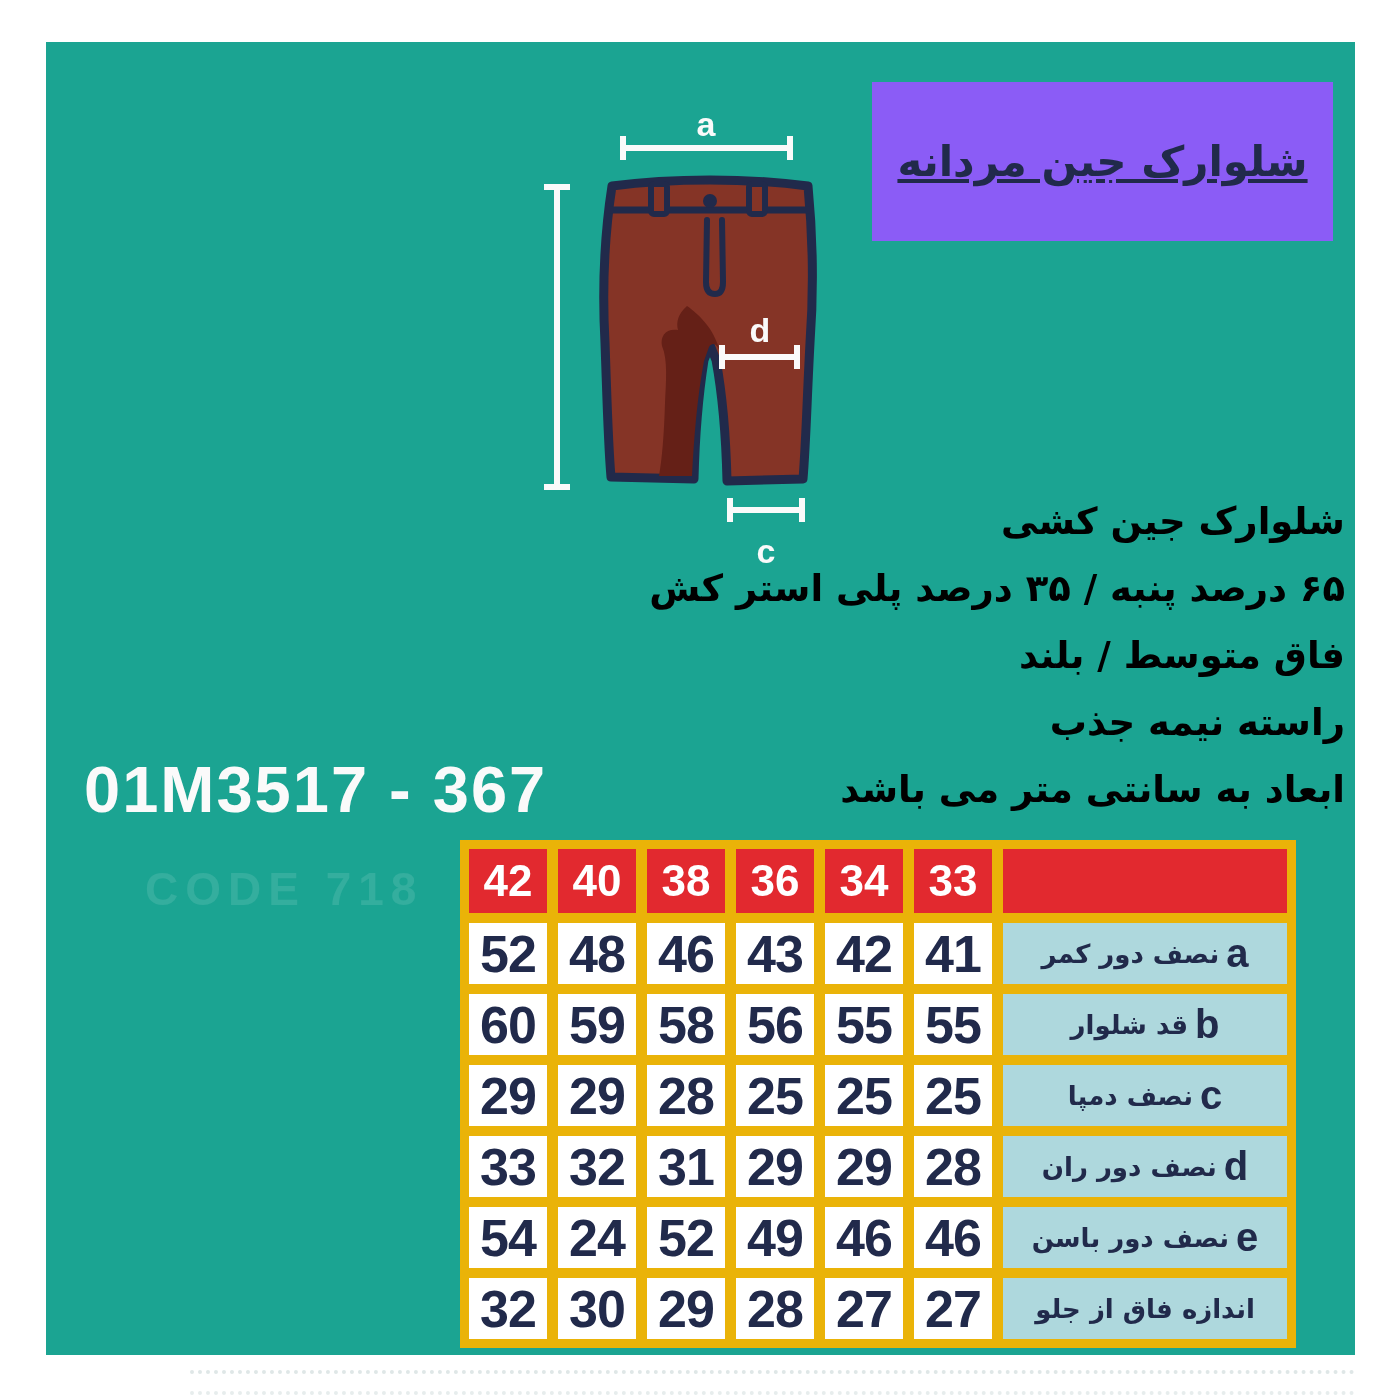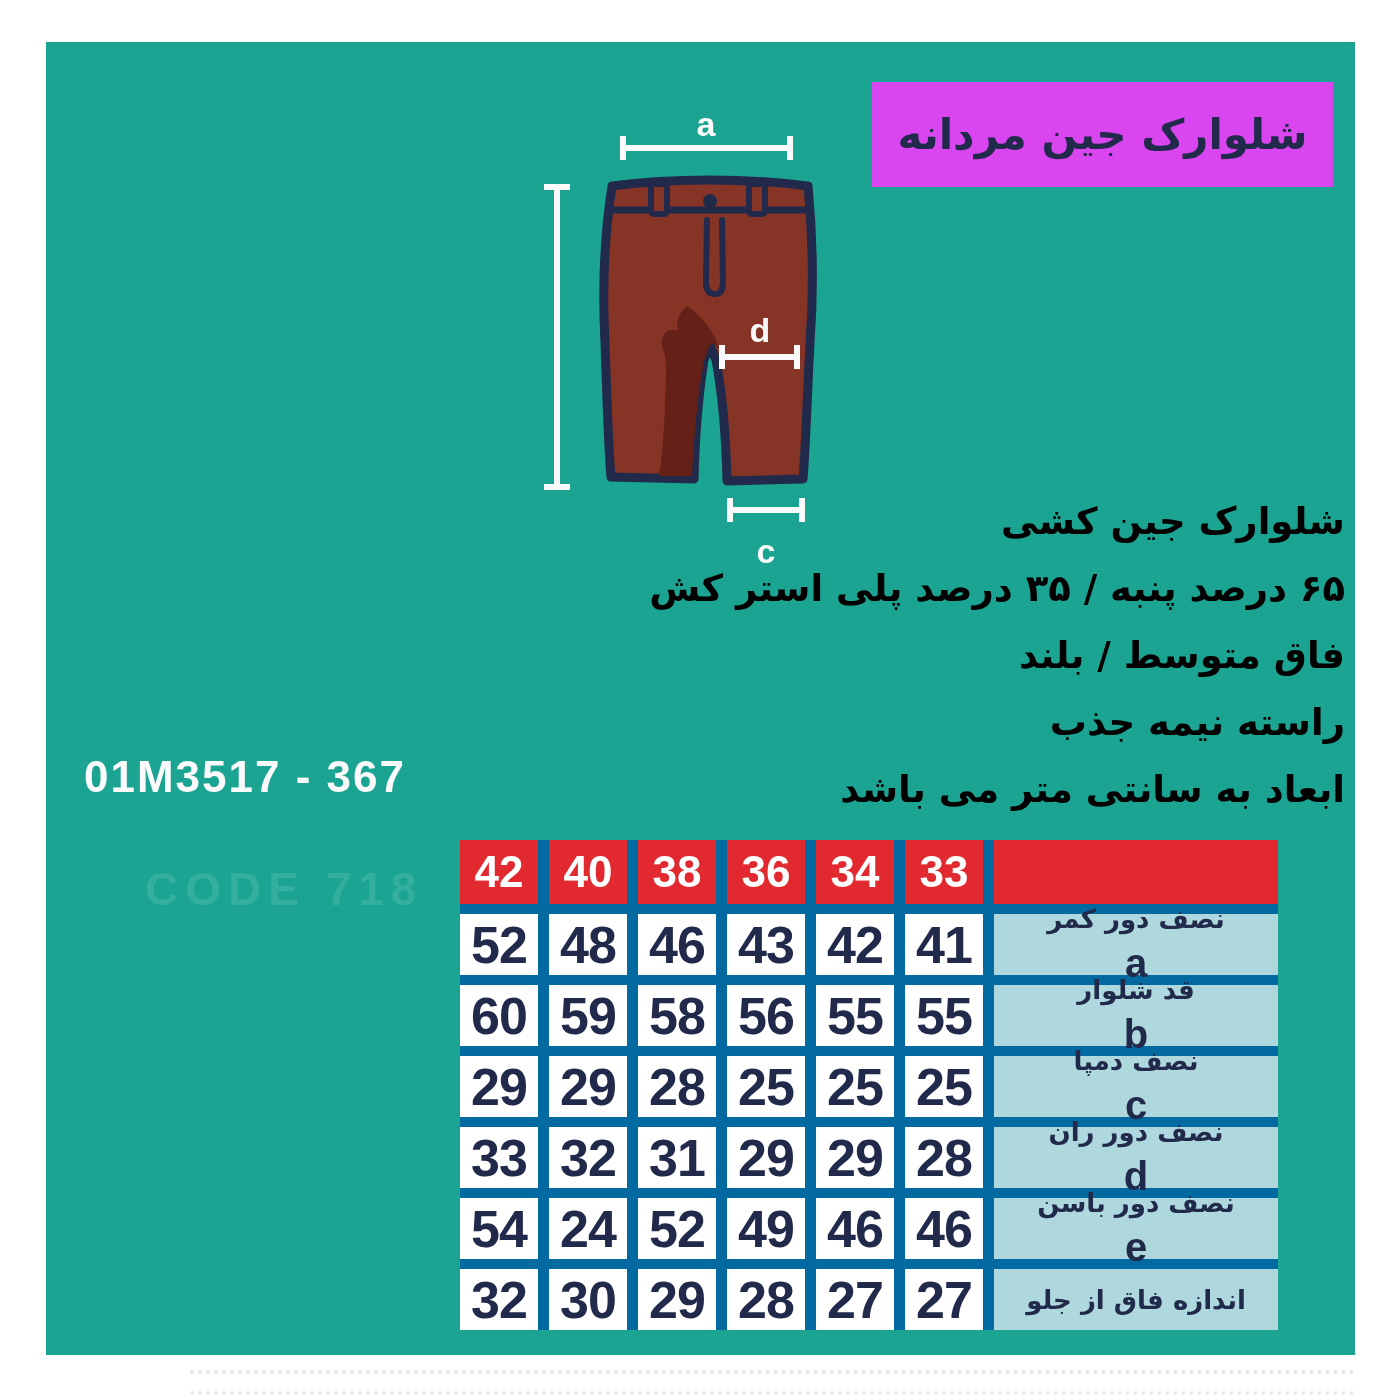"شلوارک جین مردانه" .title-box { background: #d946ef -> #8b5cf6; height: 105px -> 159px; text-decoration: none -> underline }
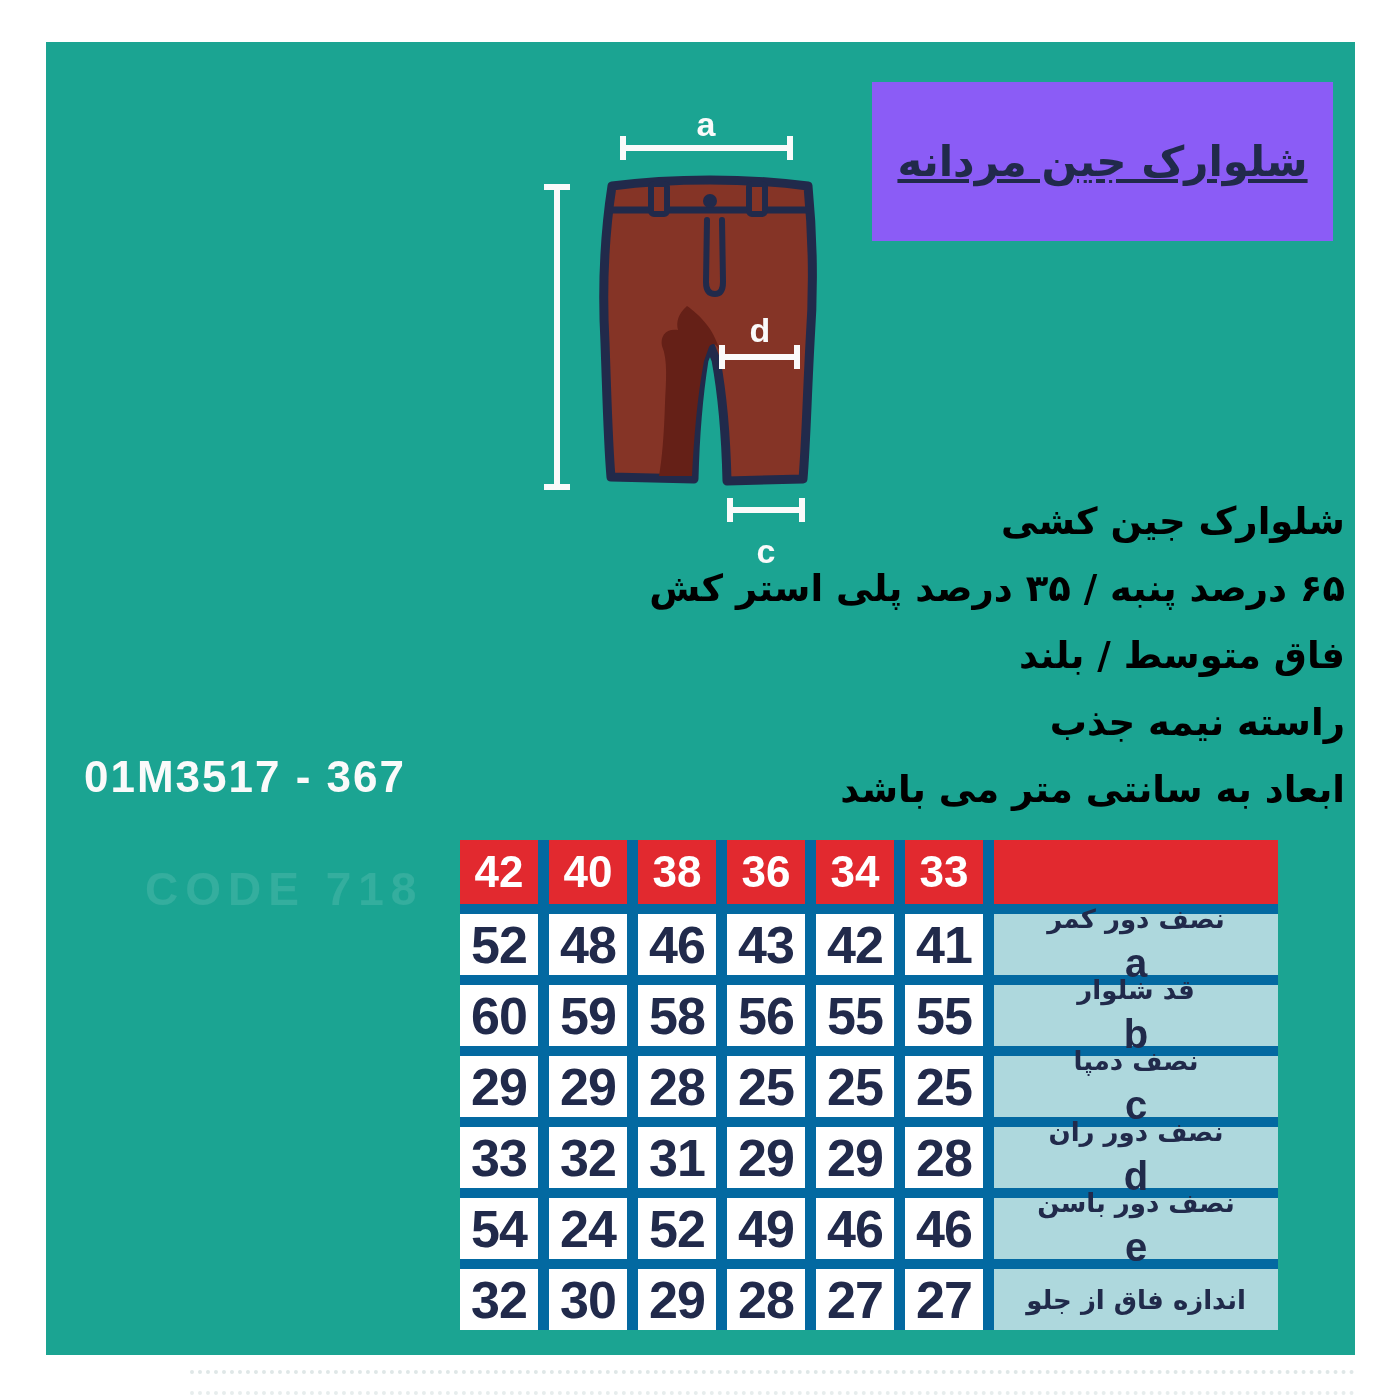"01M3517 - 367" .code { font-size: 44px -> 65px }
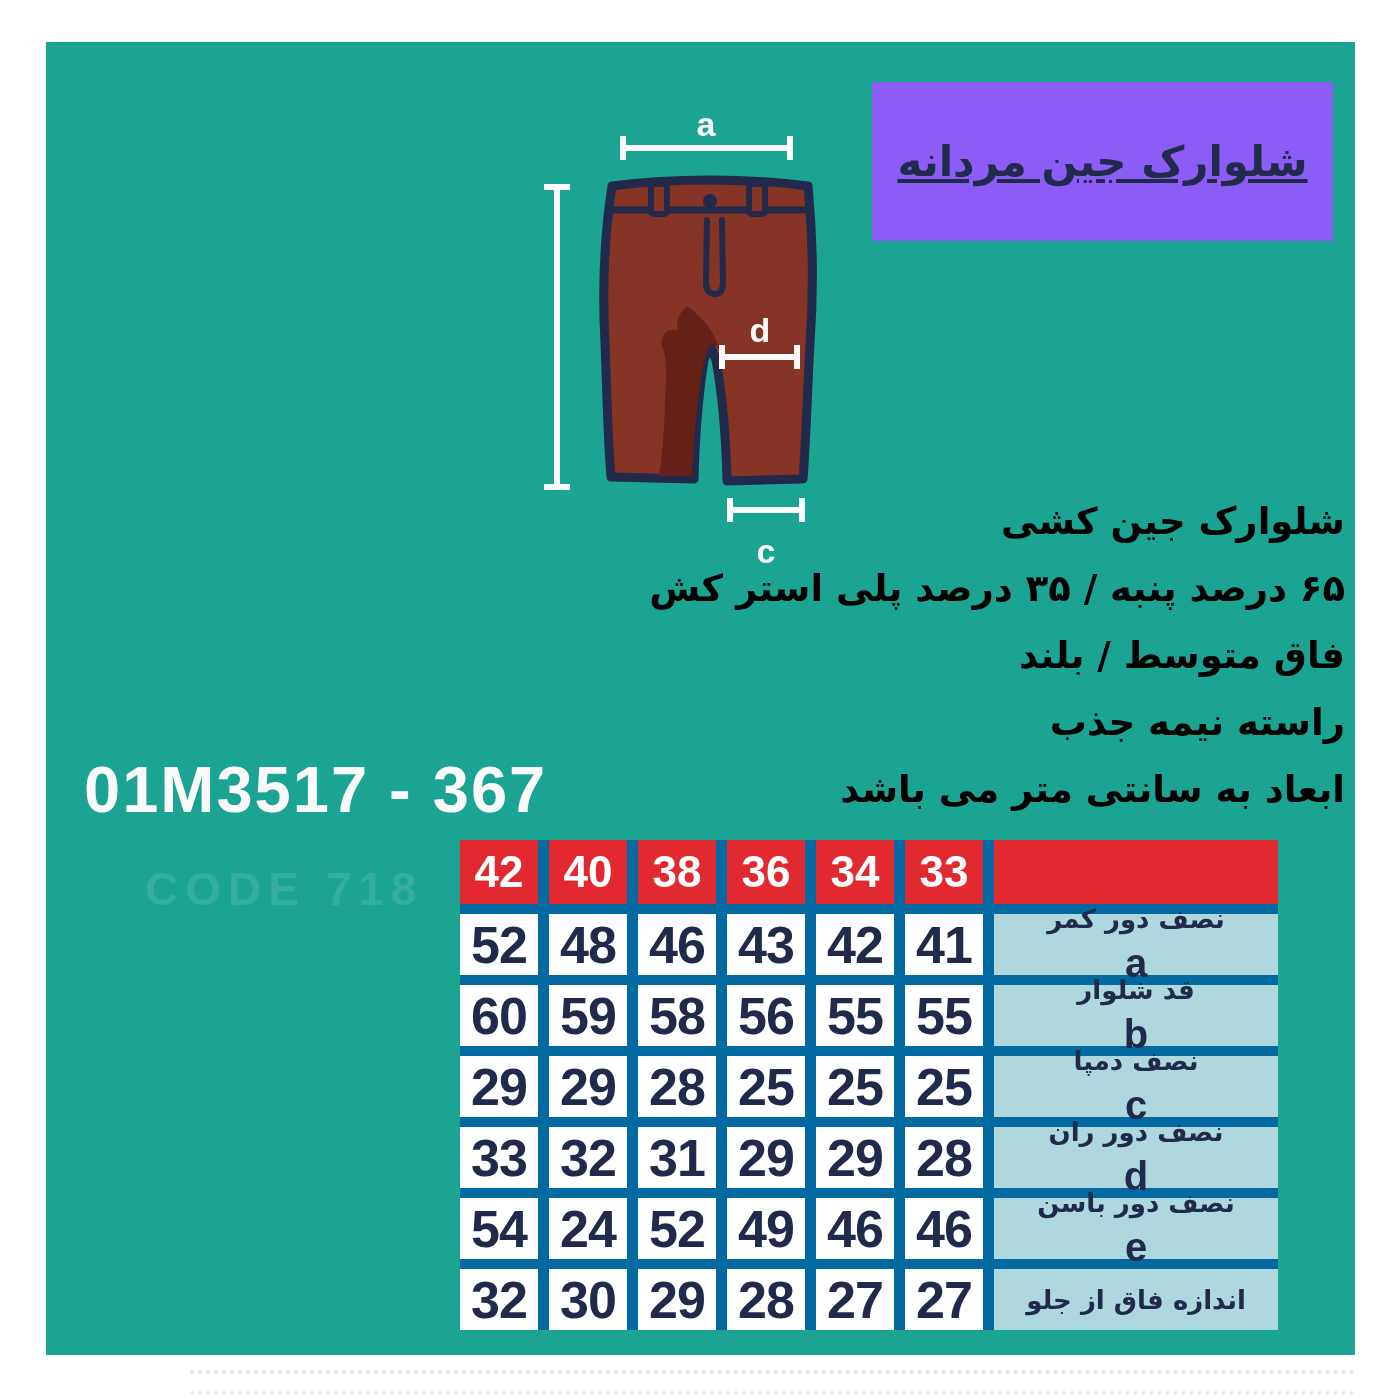"42" .size-table { background: #0369a1 -> #eab308; padding: none -> 9px }
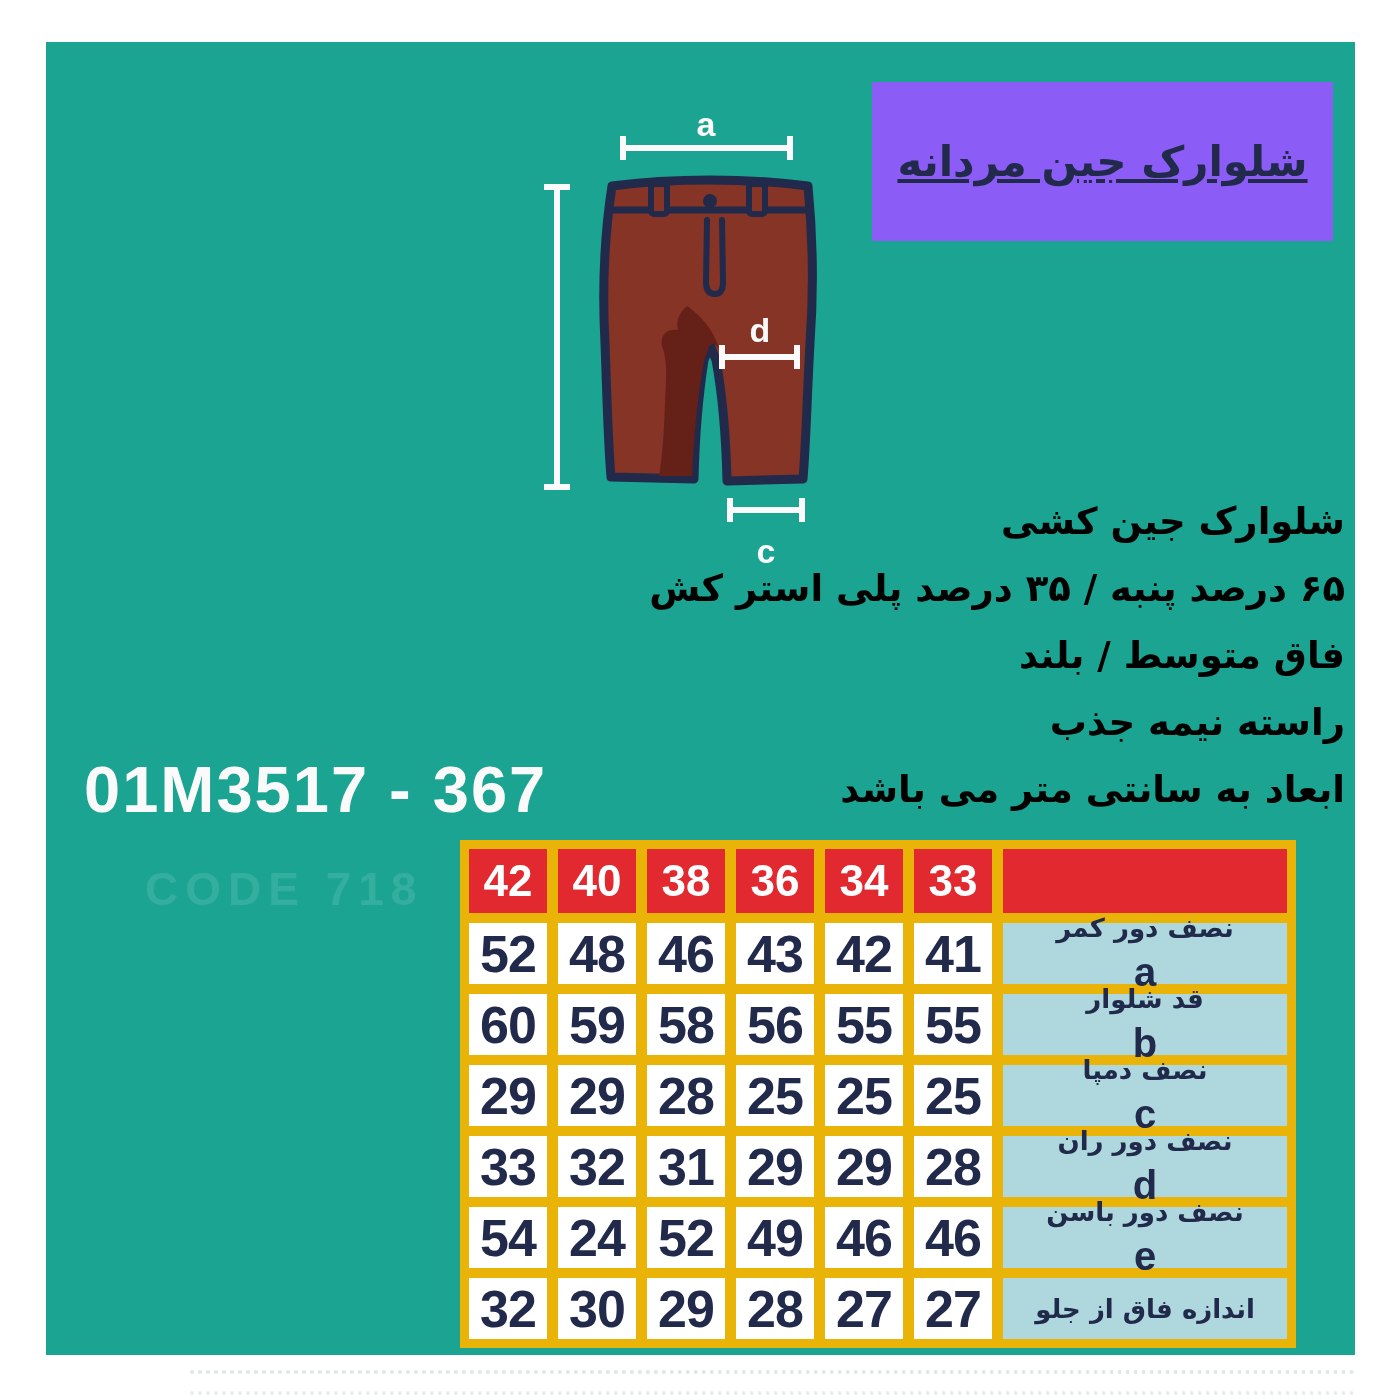"نصف دور کمر" .lcell { flex-direction: column -> none }
